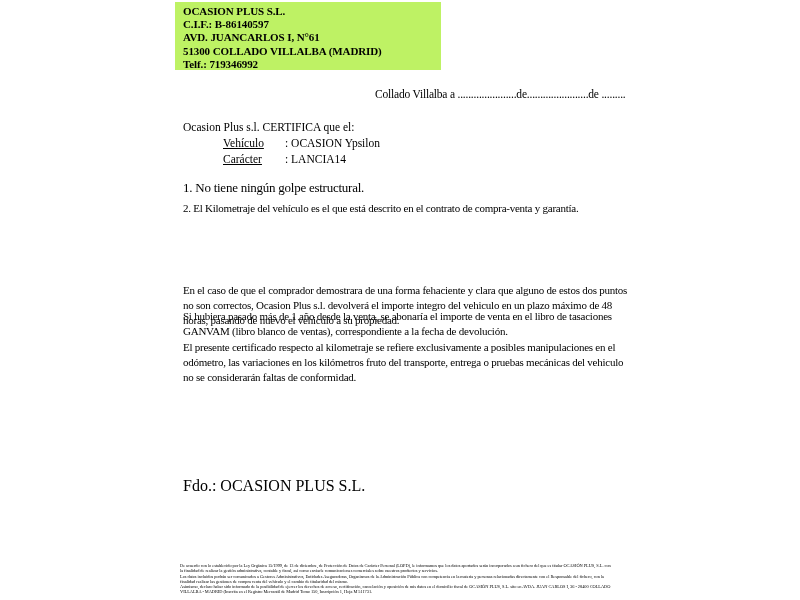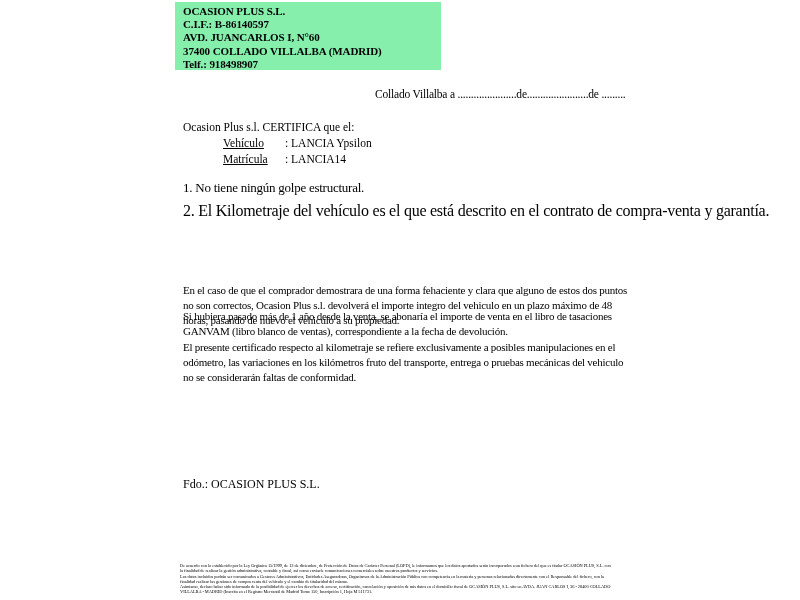"OCASION PLUS S.L." .header-box { background: #86efac -> #bef264 }
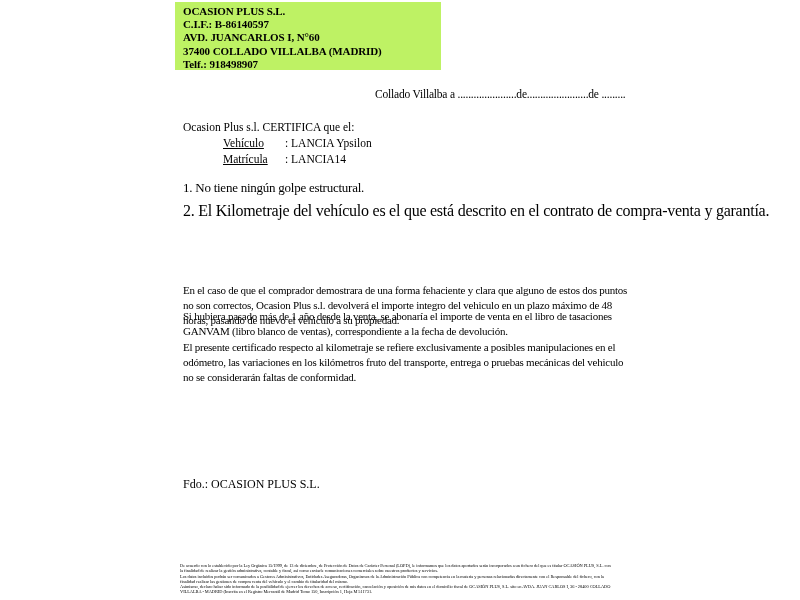"AVD. JUANCARLOS I, N°60" div { text: 60 -> 61 }
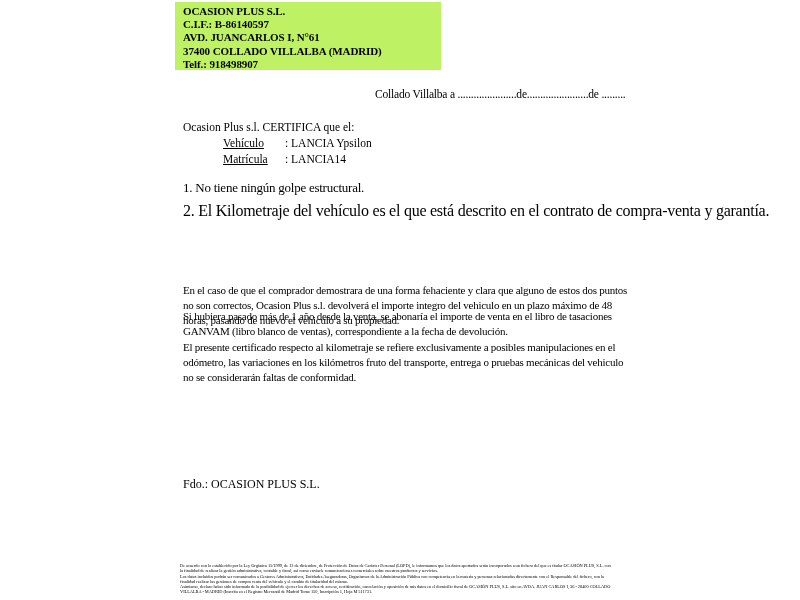"37400 COLLADO VILLALBA (MADRID)" div { text: 37400 -> 51300 }
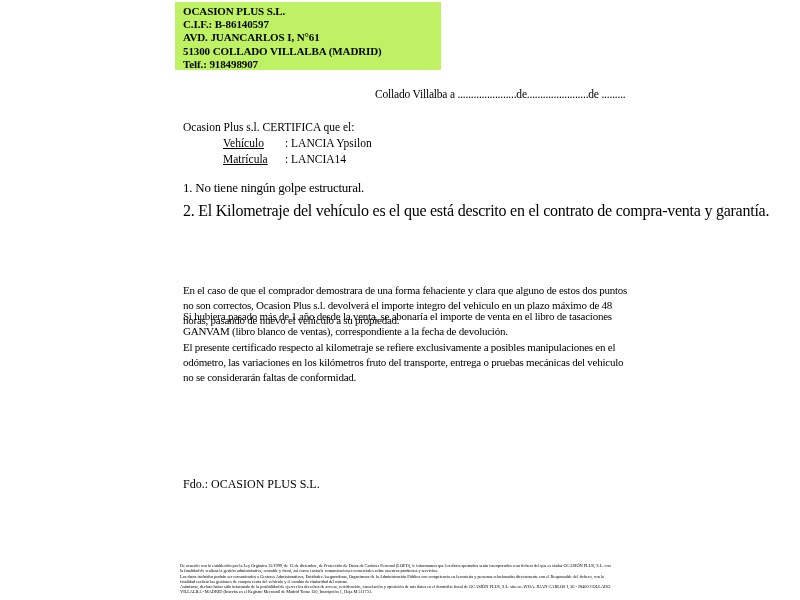"Telf.: 918498907" div { text: 918498907 -> 719346992 }
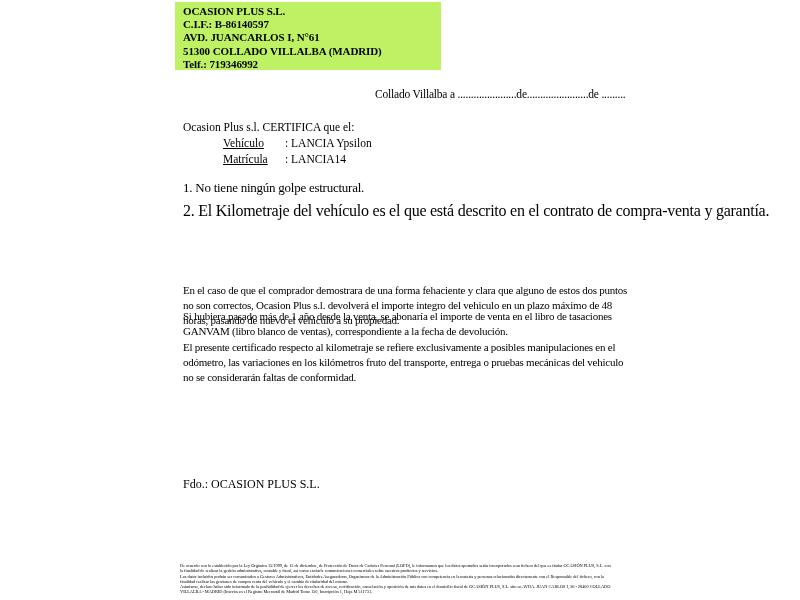": LANCIA Ypsilon" span { text: LANCIA -> OCASION }
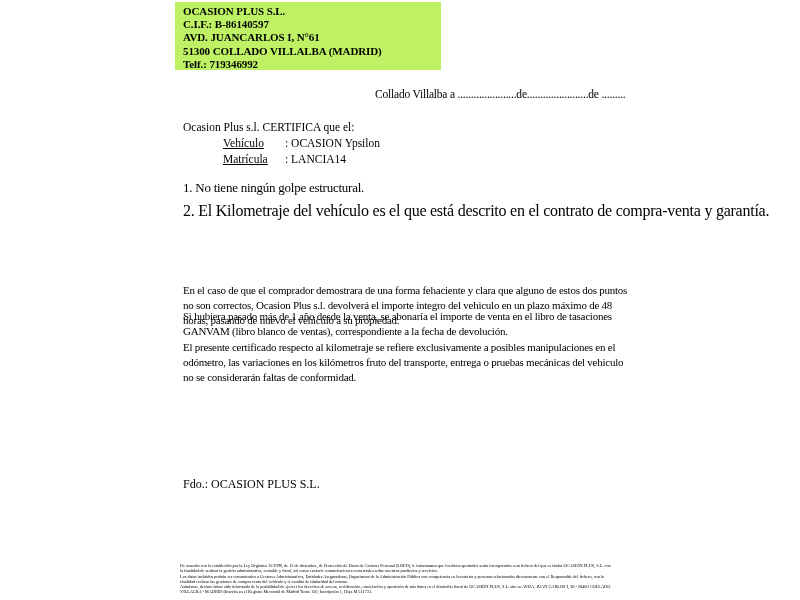"Matrícula" u { text: Matrícula -> Carácter }
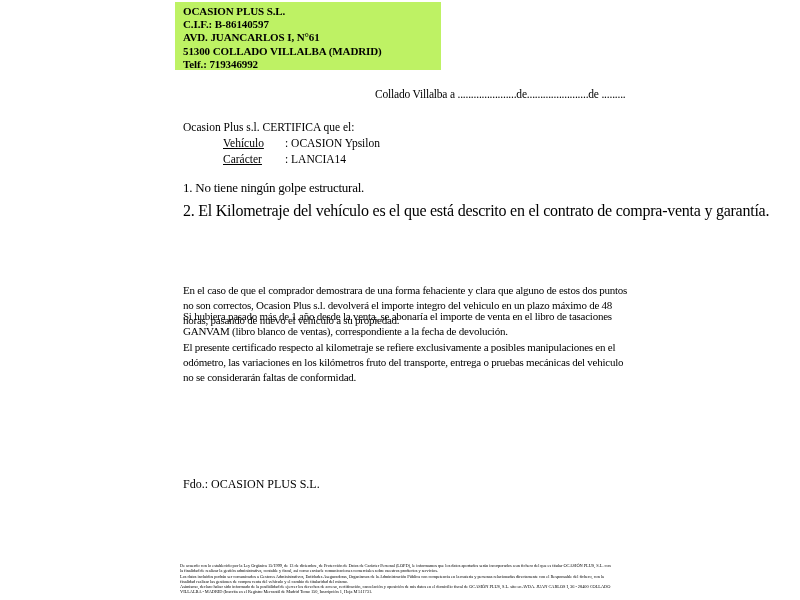"2. El Kilometraje del vehículo" .point-2 { font-size: 16px -> 11px }
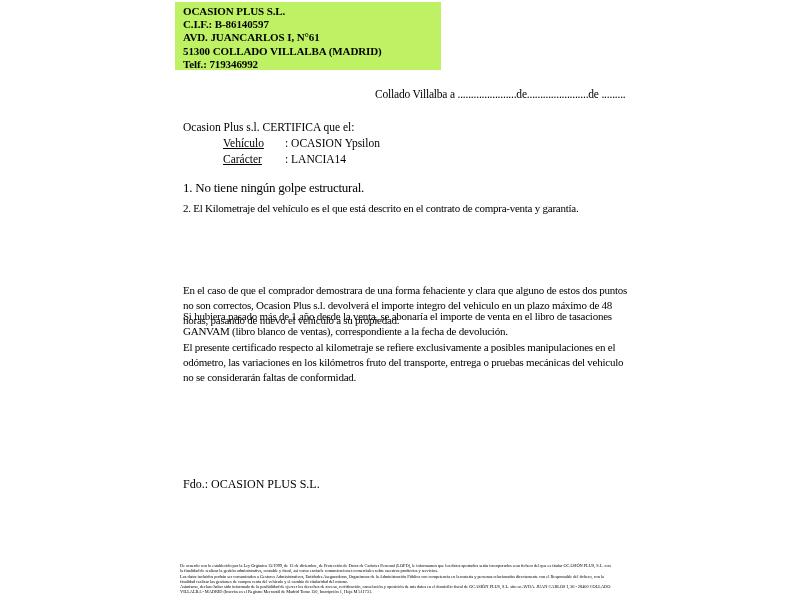"Fdo.: OCASION PLUS S.L." .signature { font-size: 12px -> 16px }
